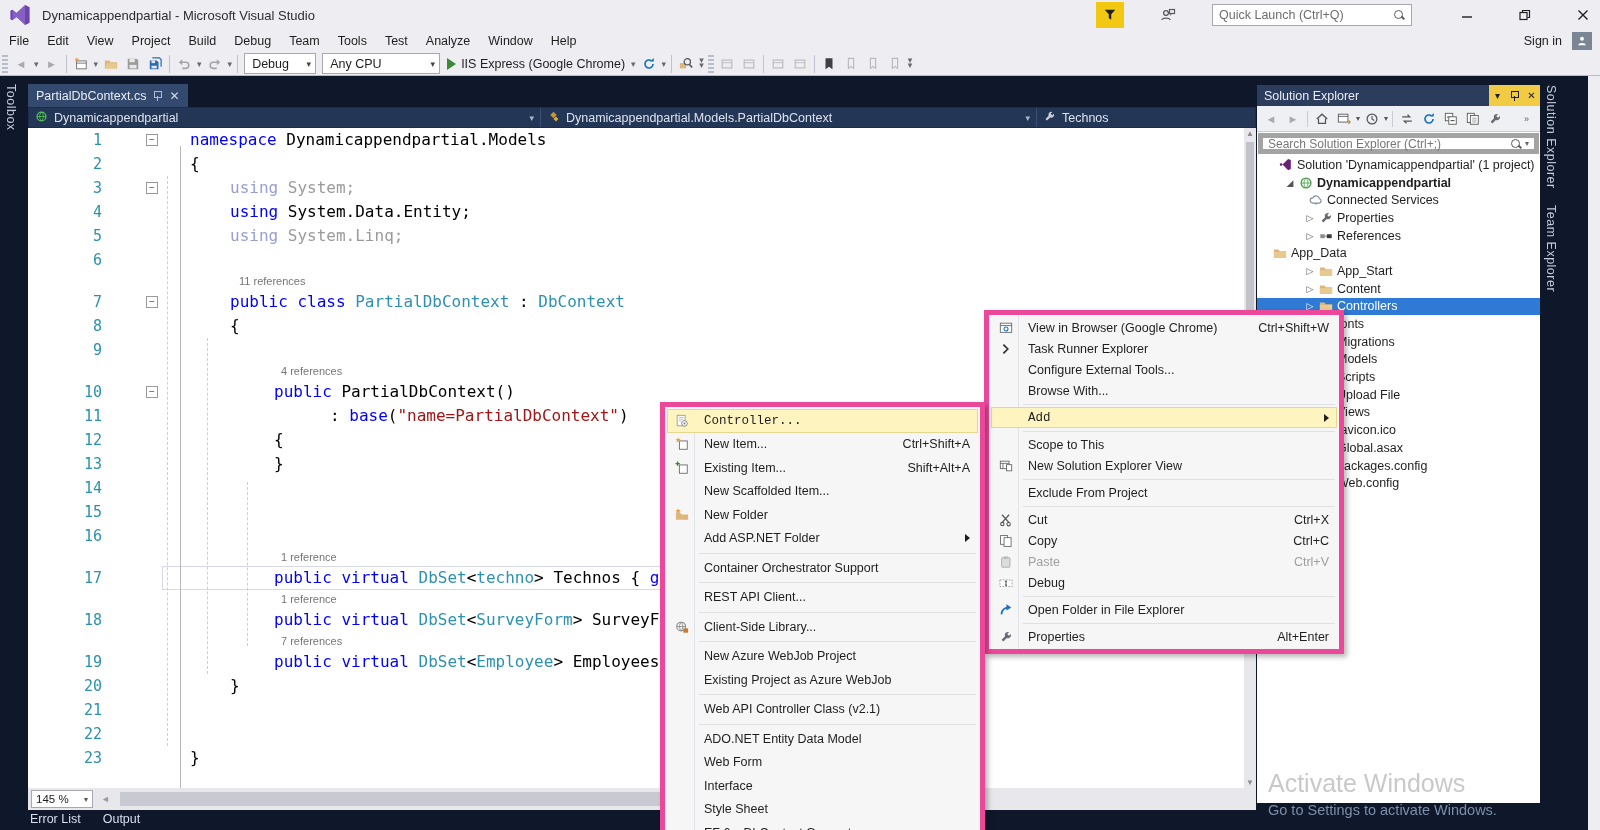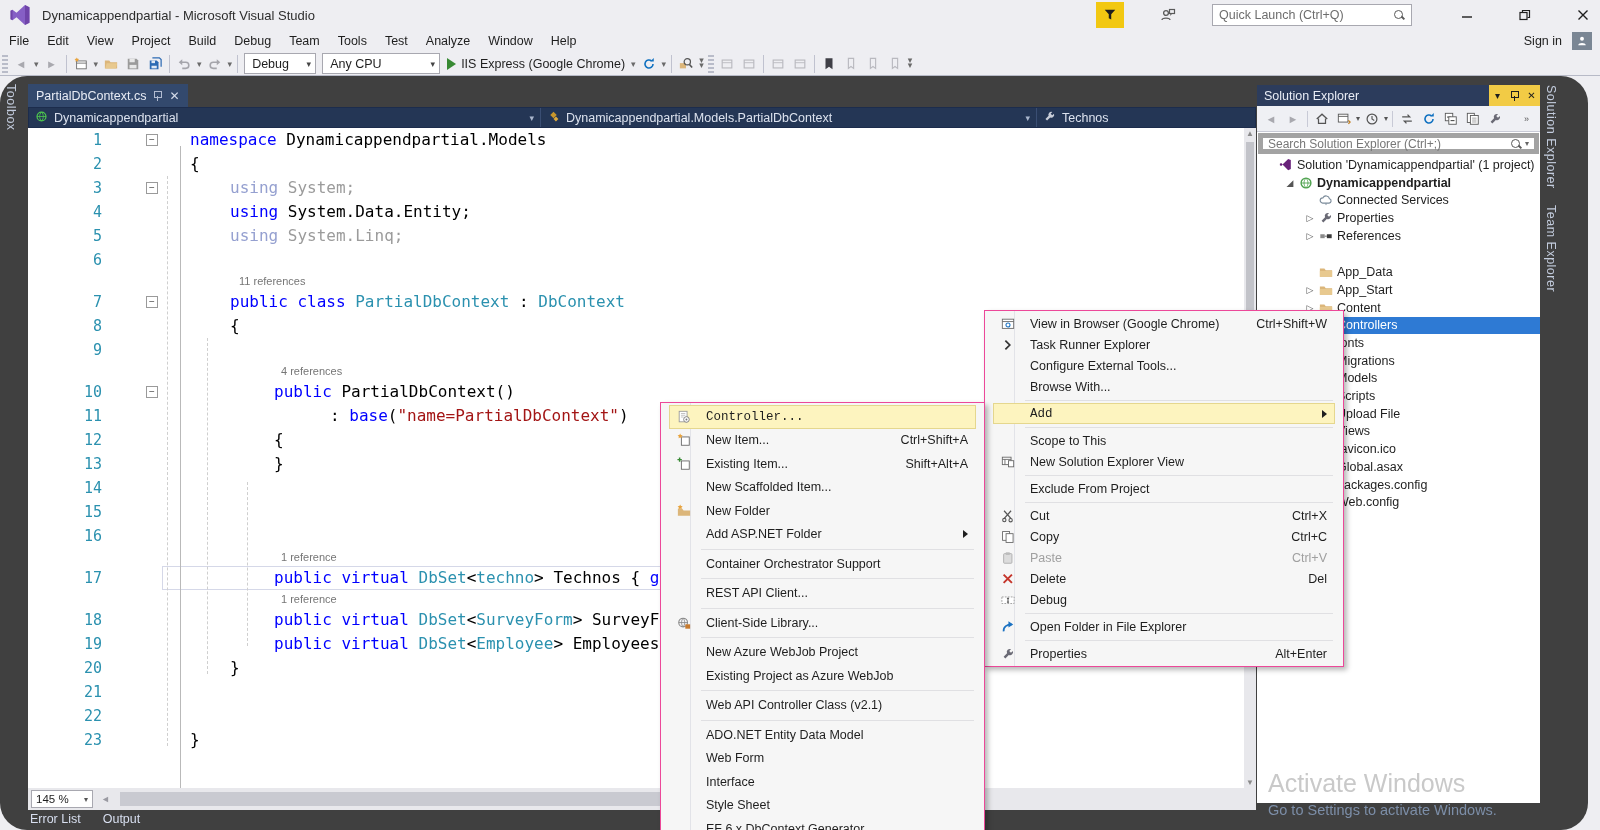"PartialDbContext.cs" .shell { background: #404040 -> #0f172a; border-radius: 27px -> none }
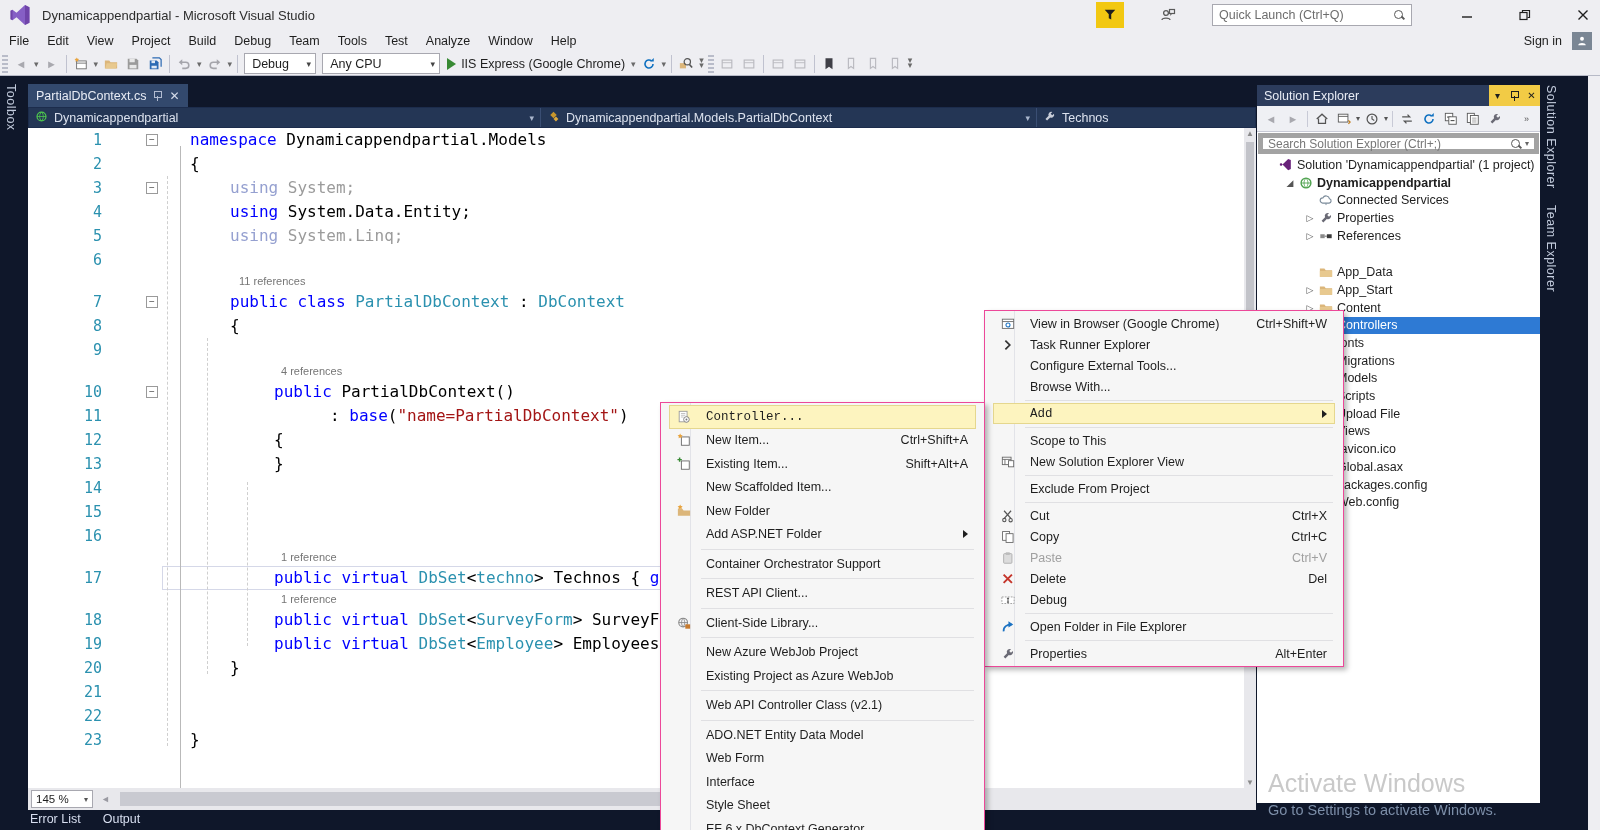"Connected Services" div.tree-row { padding-left: 46px -> 36px }
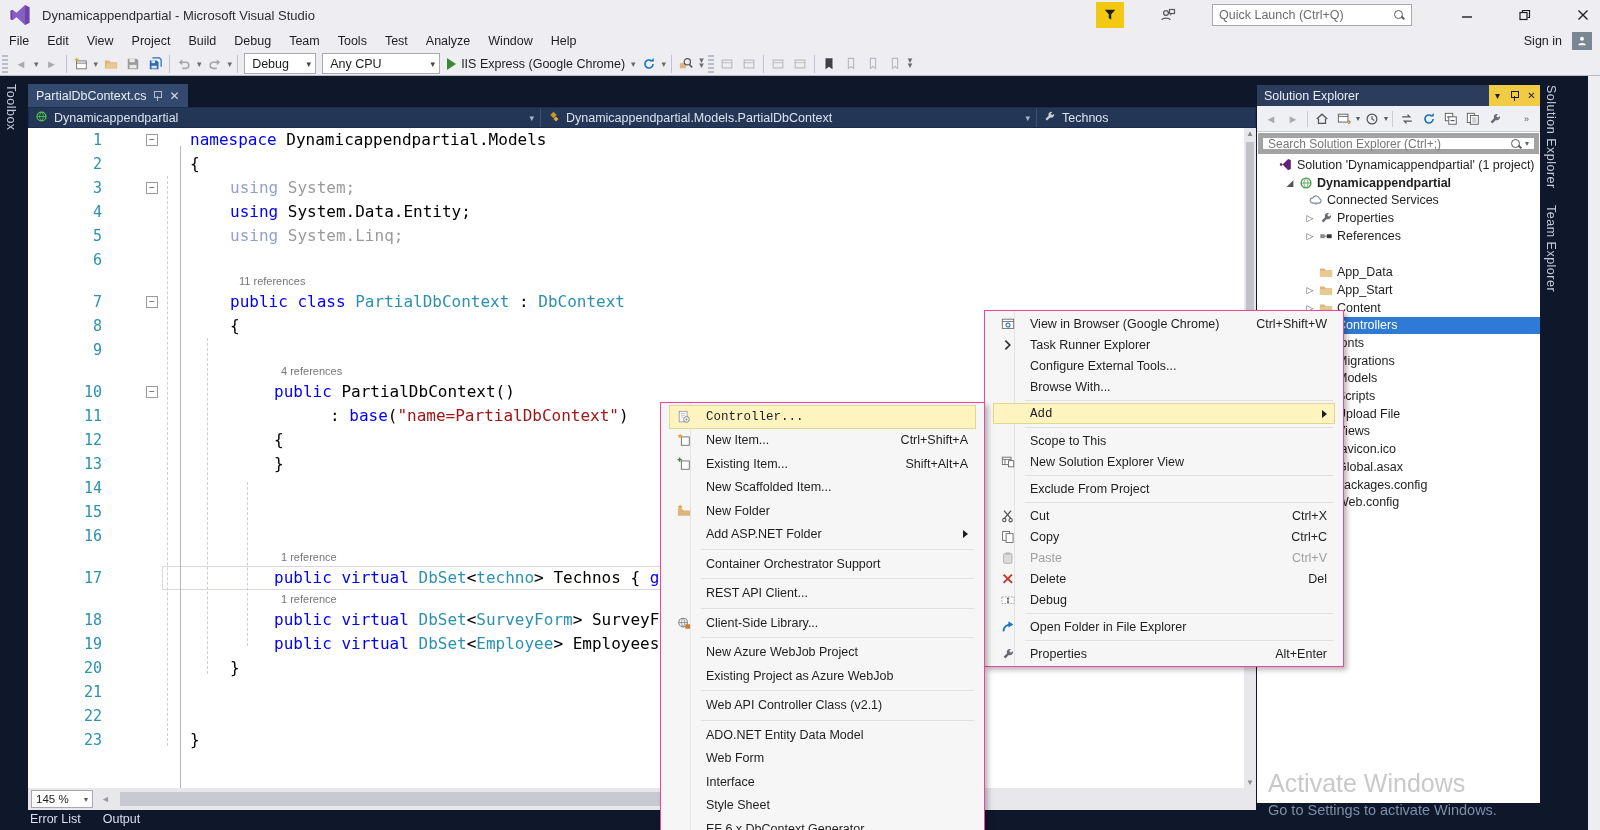"App_Data" div.tree-row { margin-top: 19px -> none; padding-left: 46px -> none }
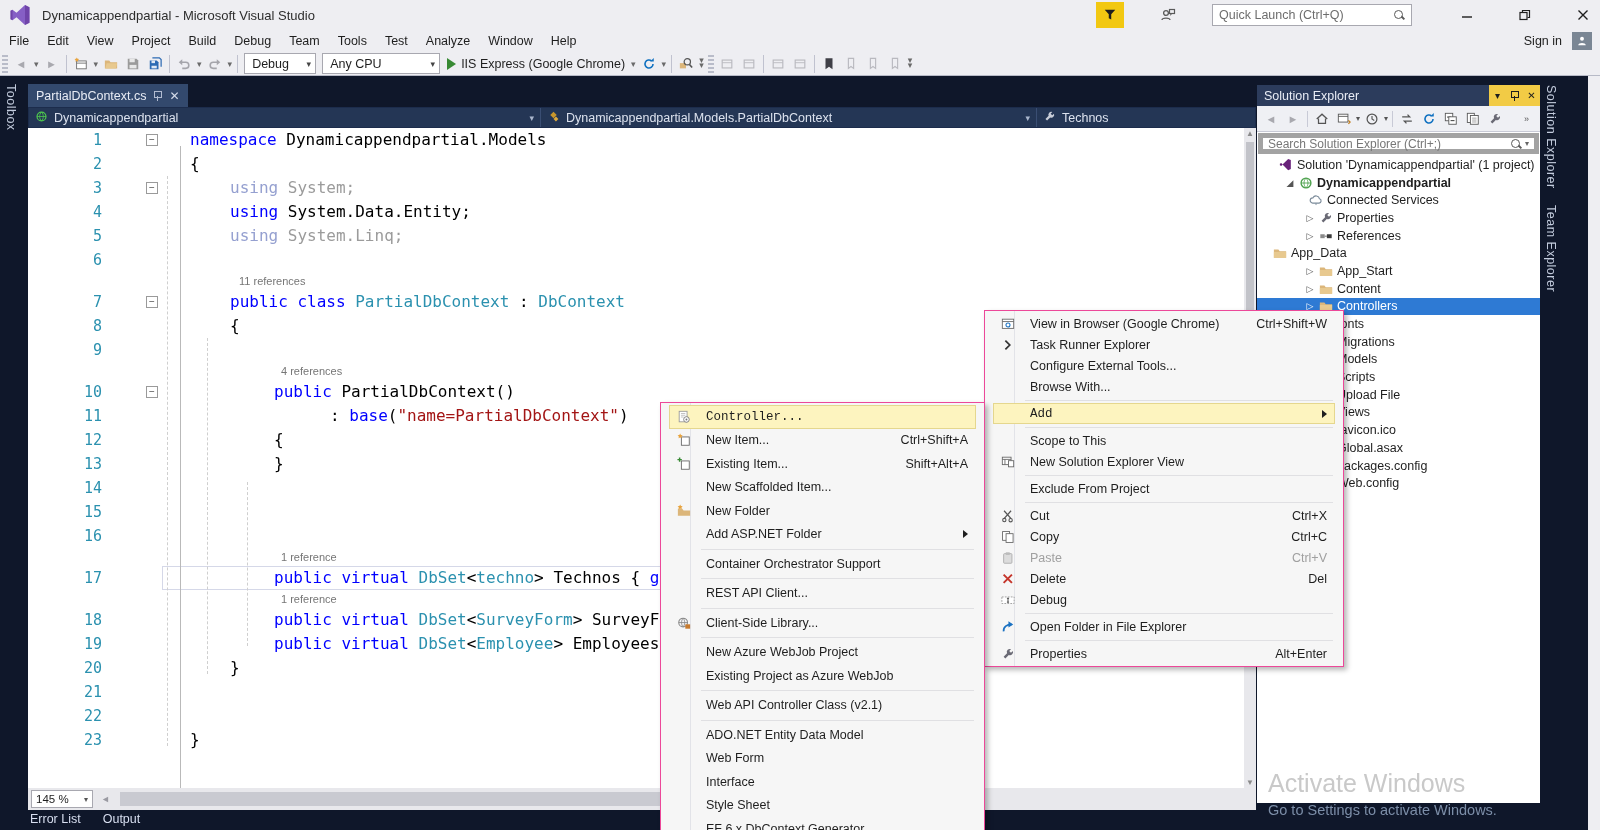"View in Browser (Google Chrome)" .ctx { border: 1px solid #ec4899 -> 5px solid #ec4899; padding: 2px 8px -> 2px 2px }
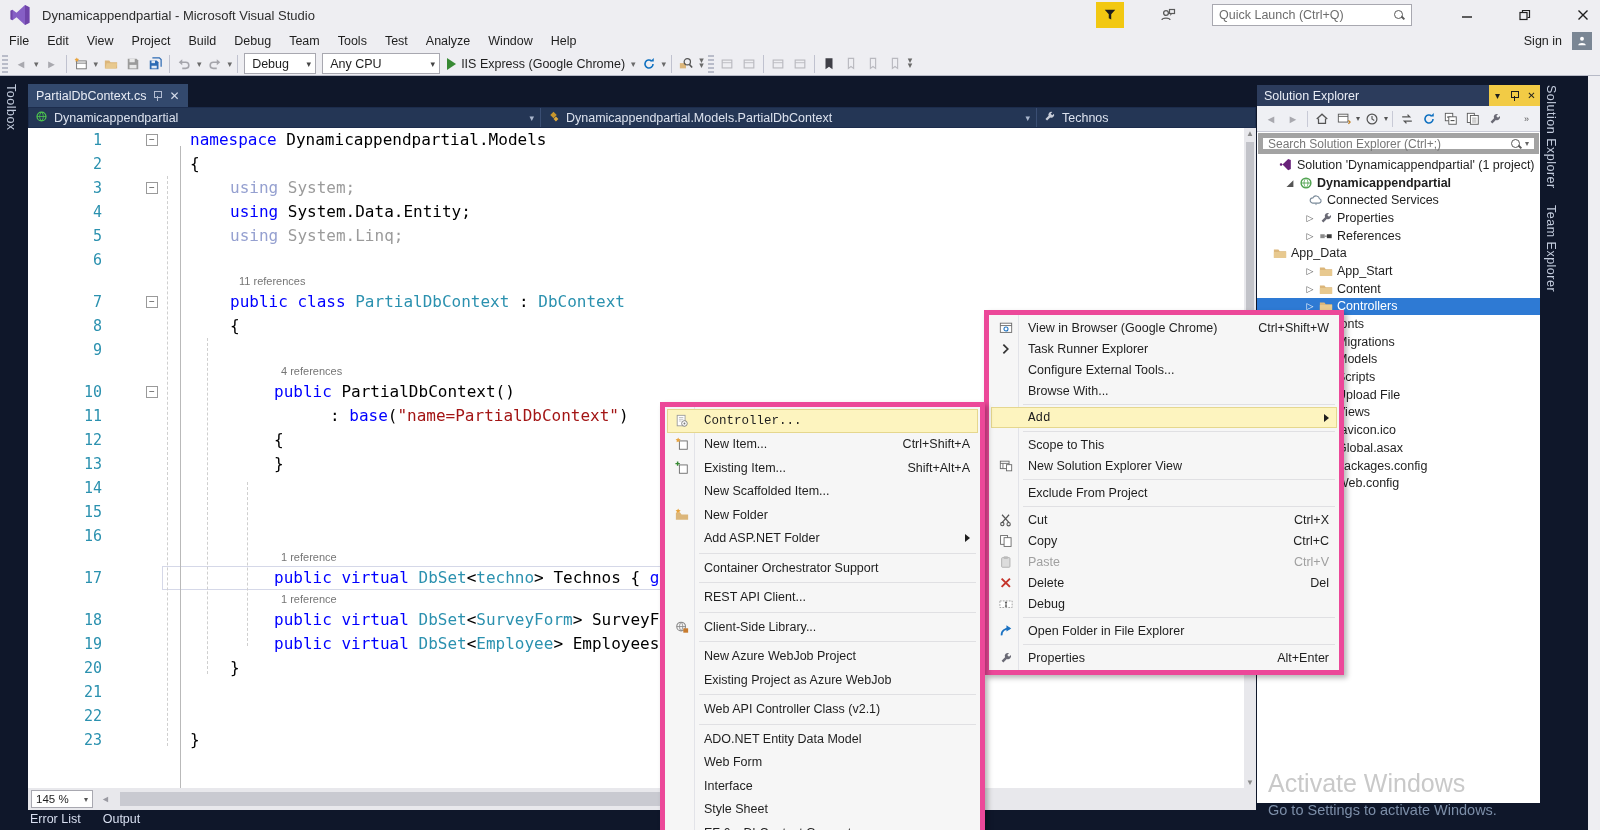"Delete" div.menu-row { html: <div> <span> <svg> <path></path> </svg> </span> <span>Delete</span> <span>Del</span> </div> -> none }
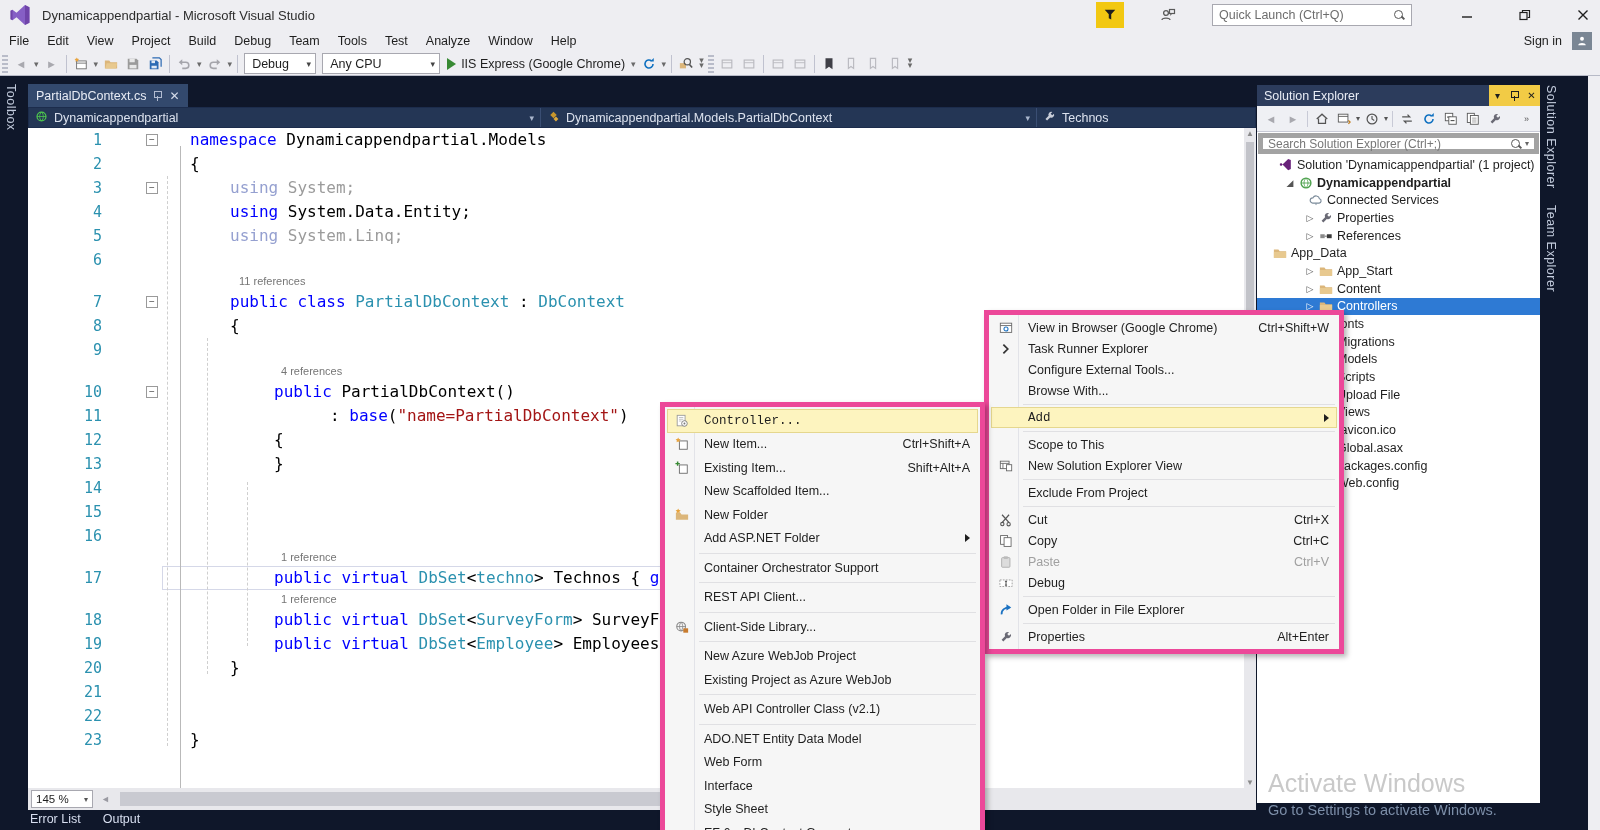"7 references" div.lens-line { html: none -> <div><span>7 references</span></div> }
